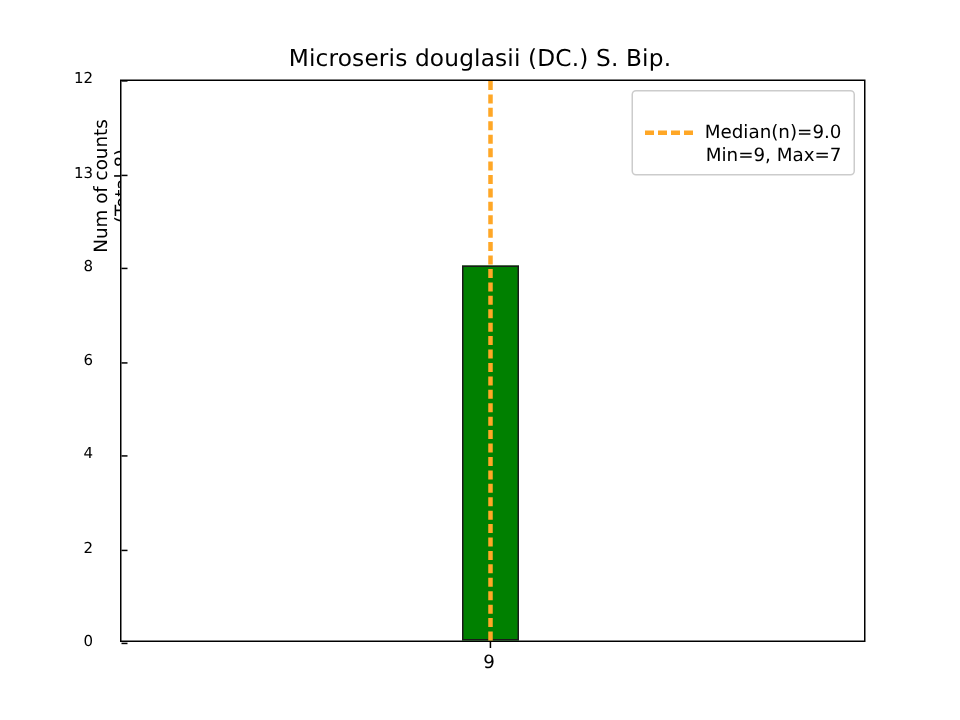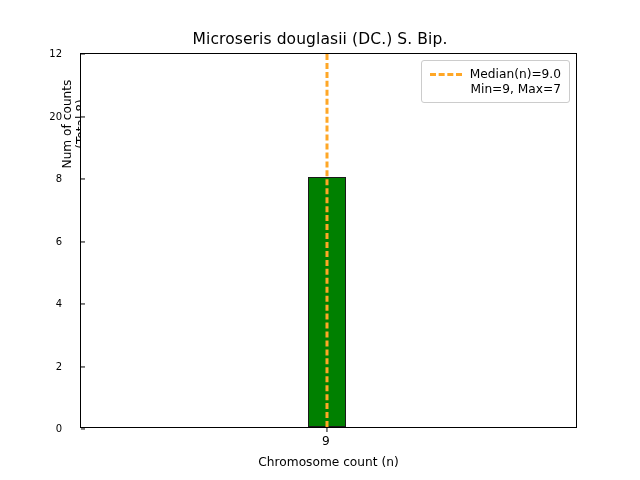"Median(n)=9.0" #legend { padding: 6px 8px 6px 8px -> 20px 8px 6px 8px }
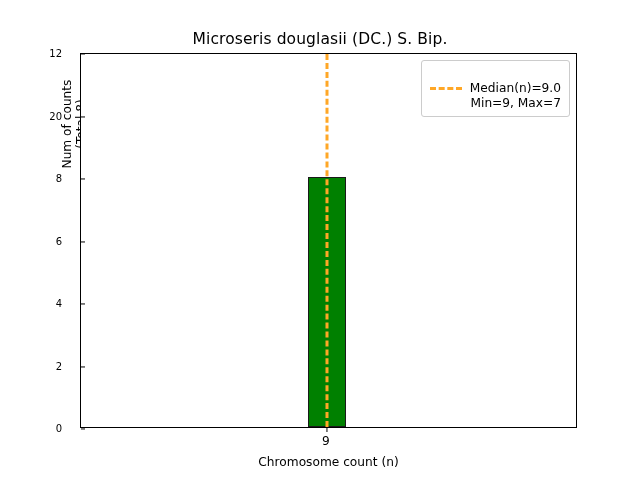"20" div.ytick { text: 20 -> 13 }
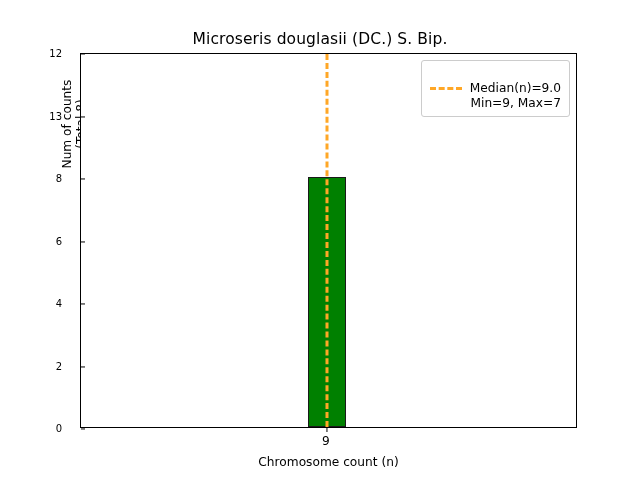"Chromosome count (n)" div { html: <div>Chromosome count (n)</div> -> none }
